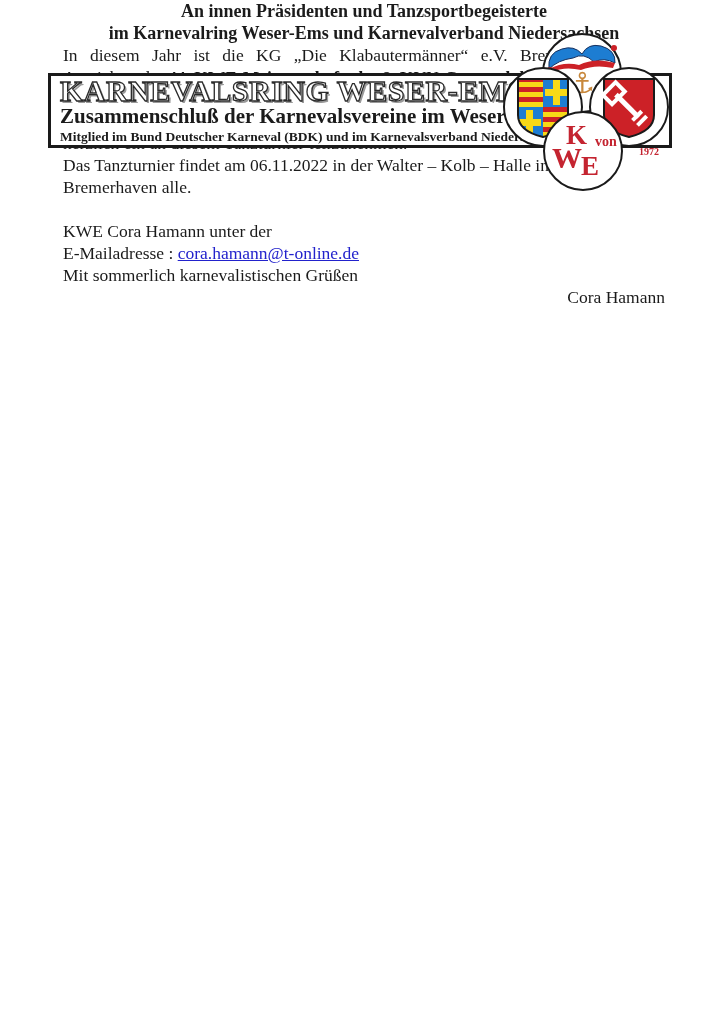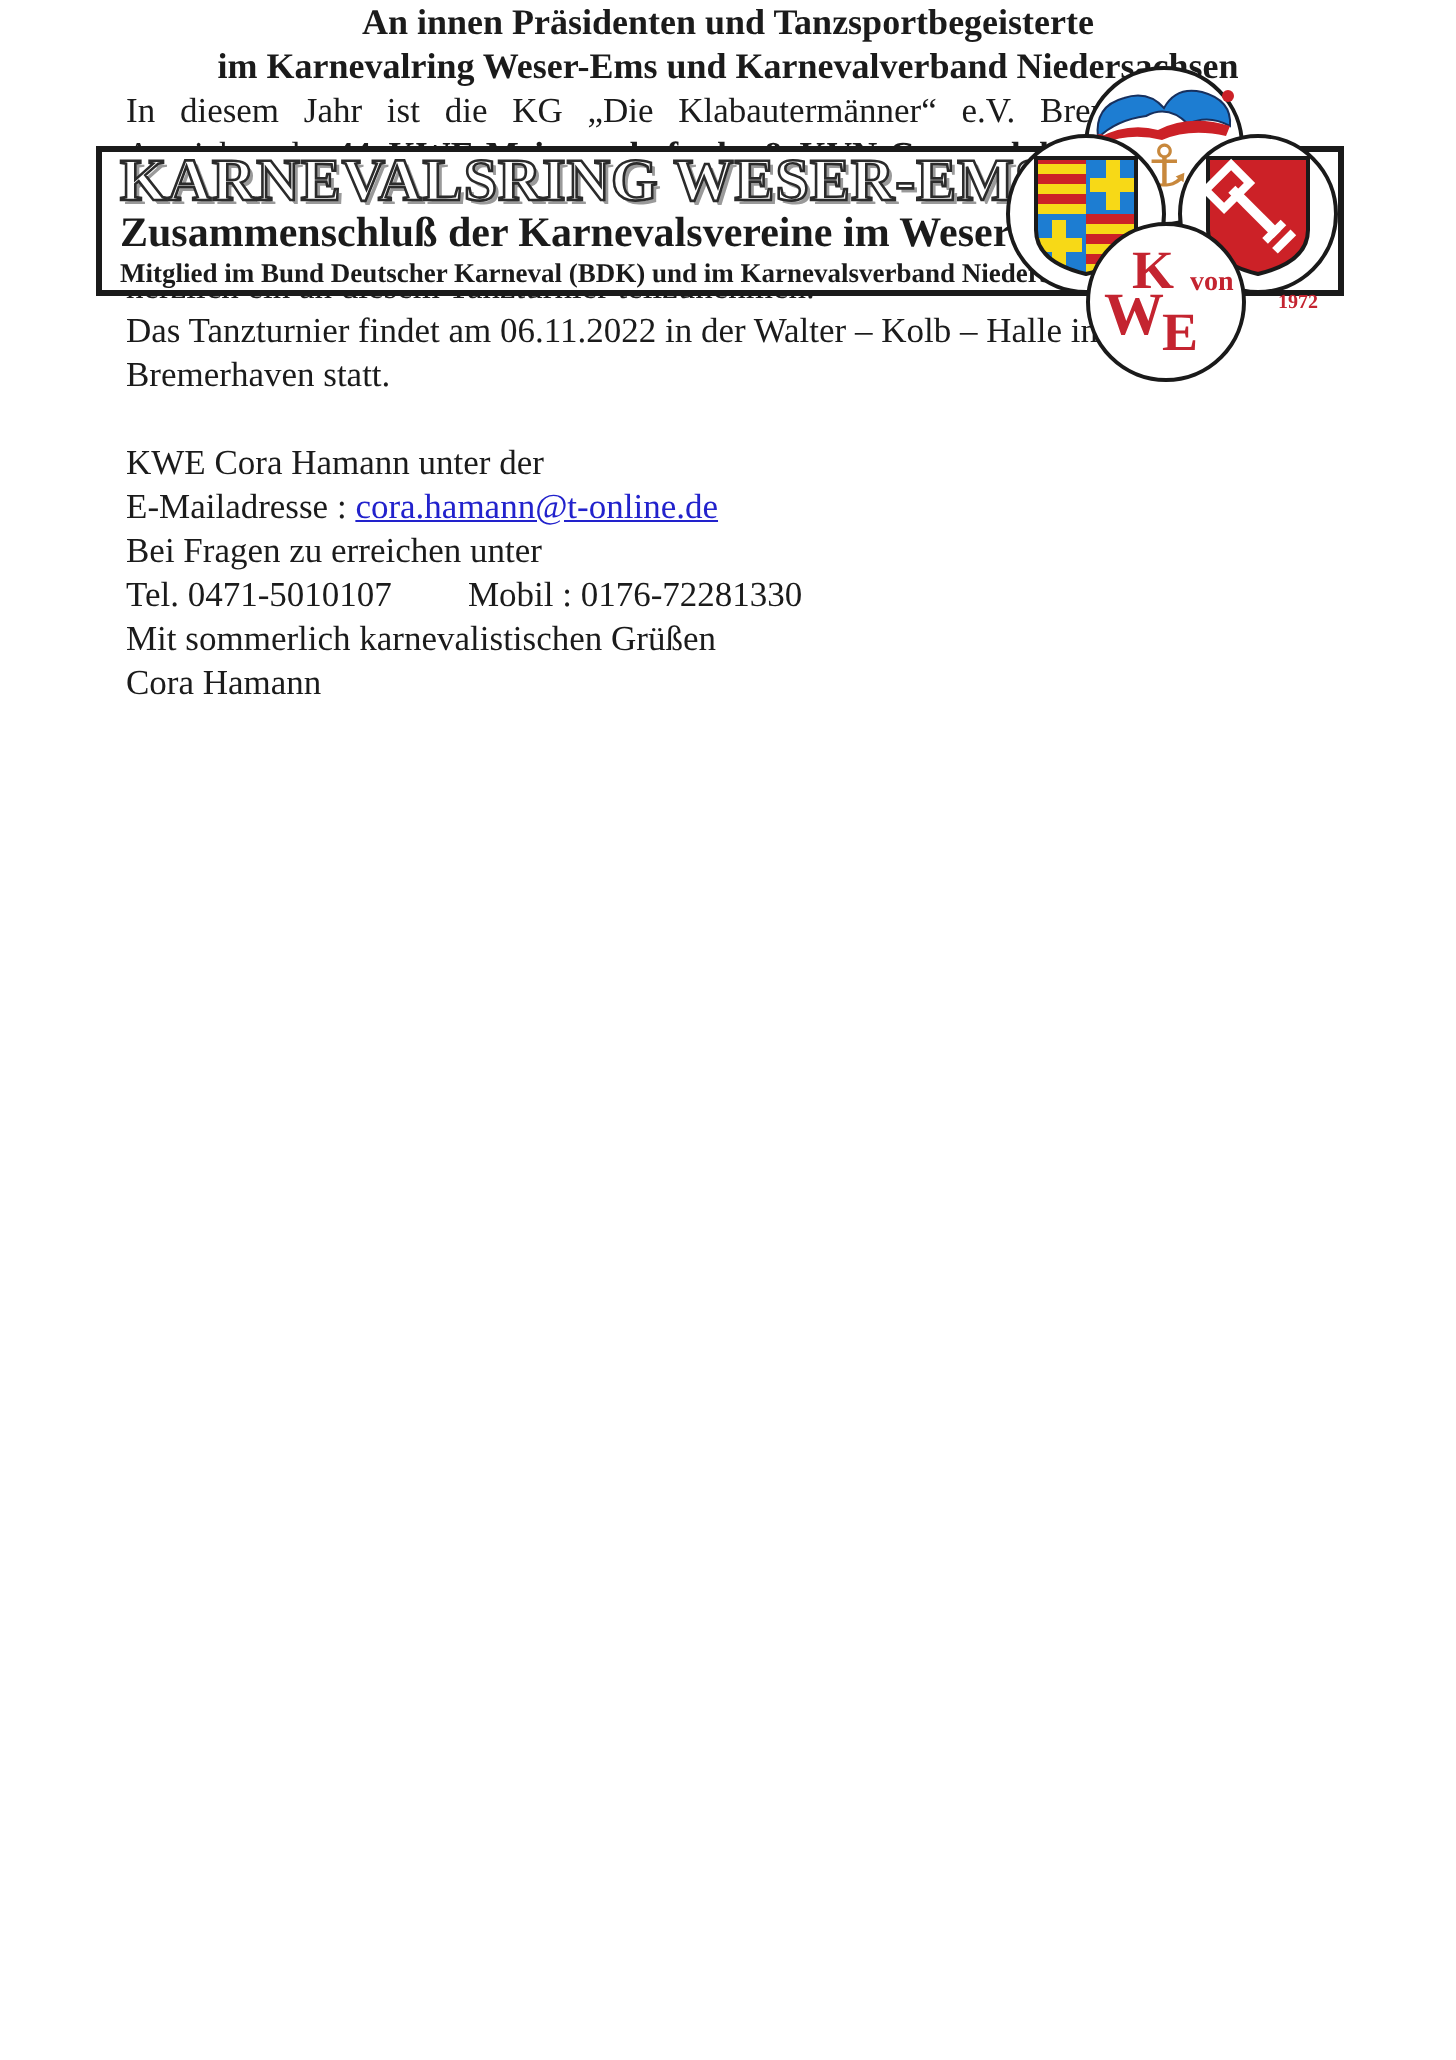"Bremerhaven statt." span { text: statt -> alle }
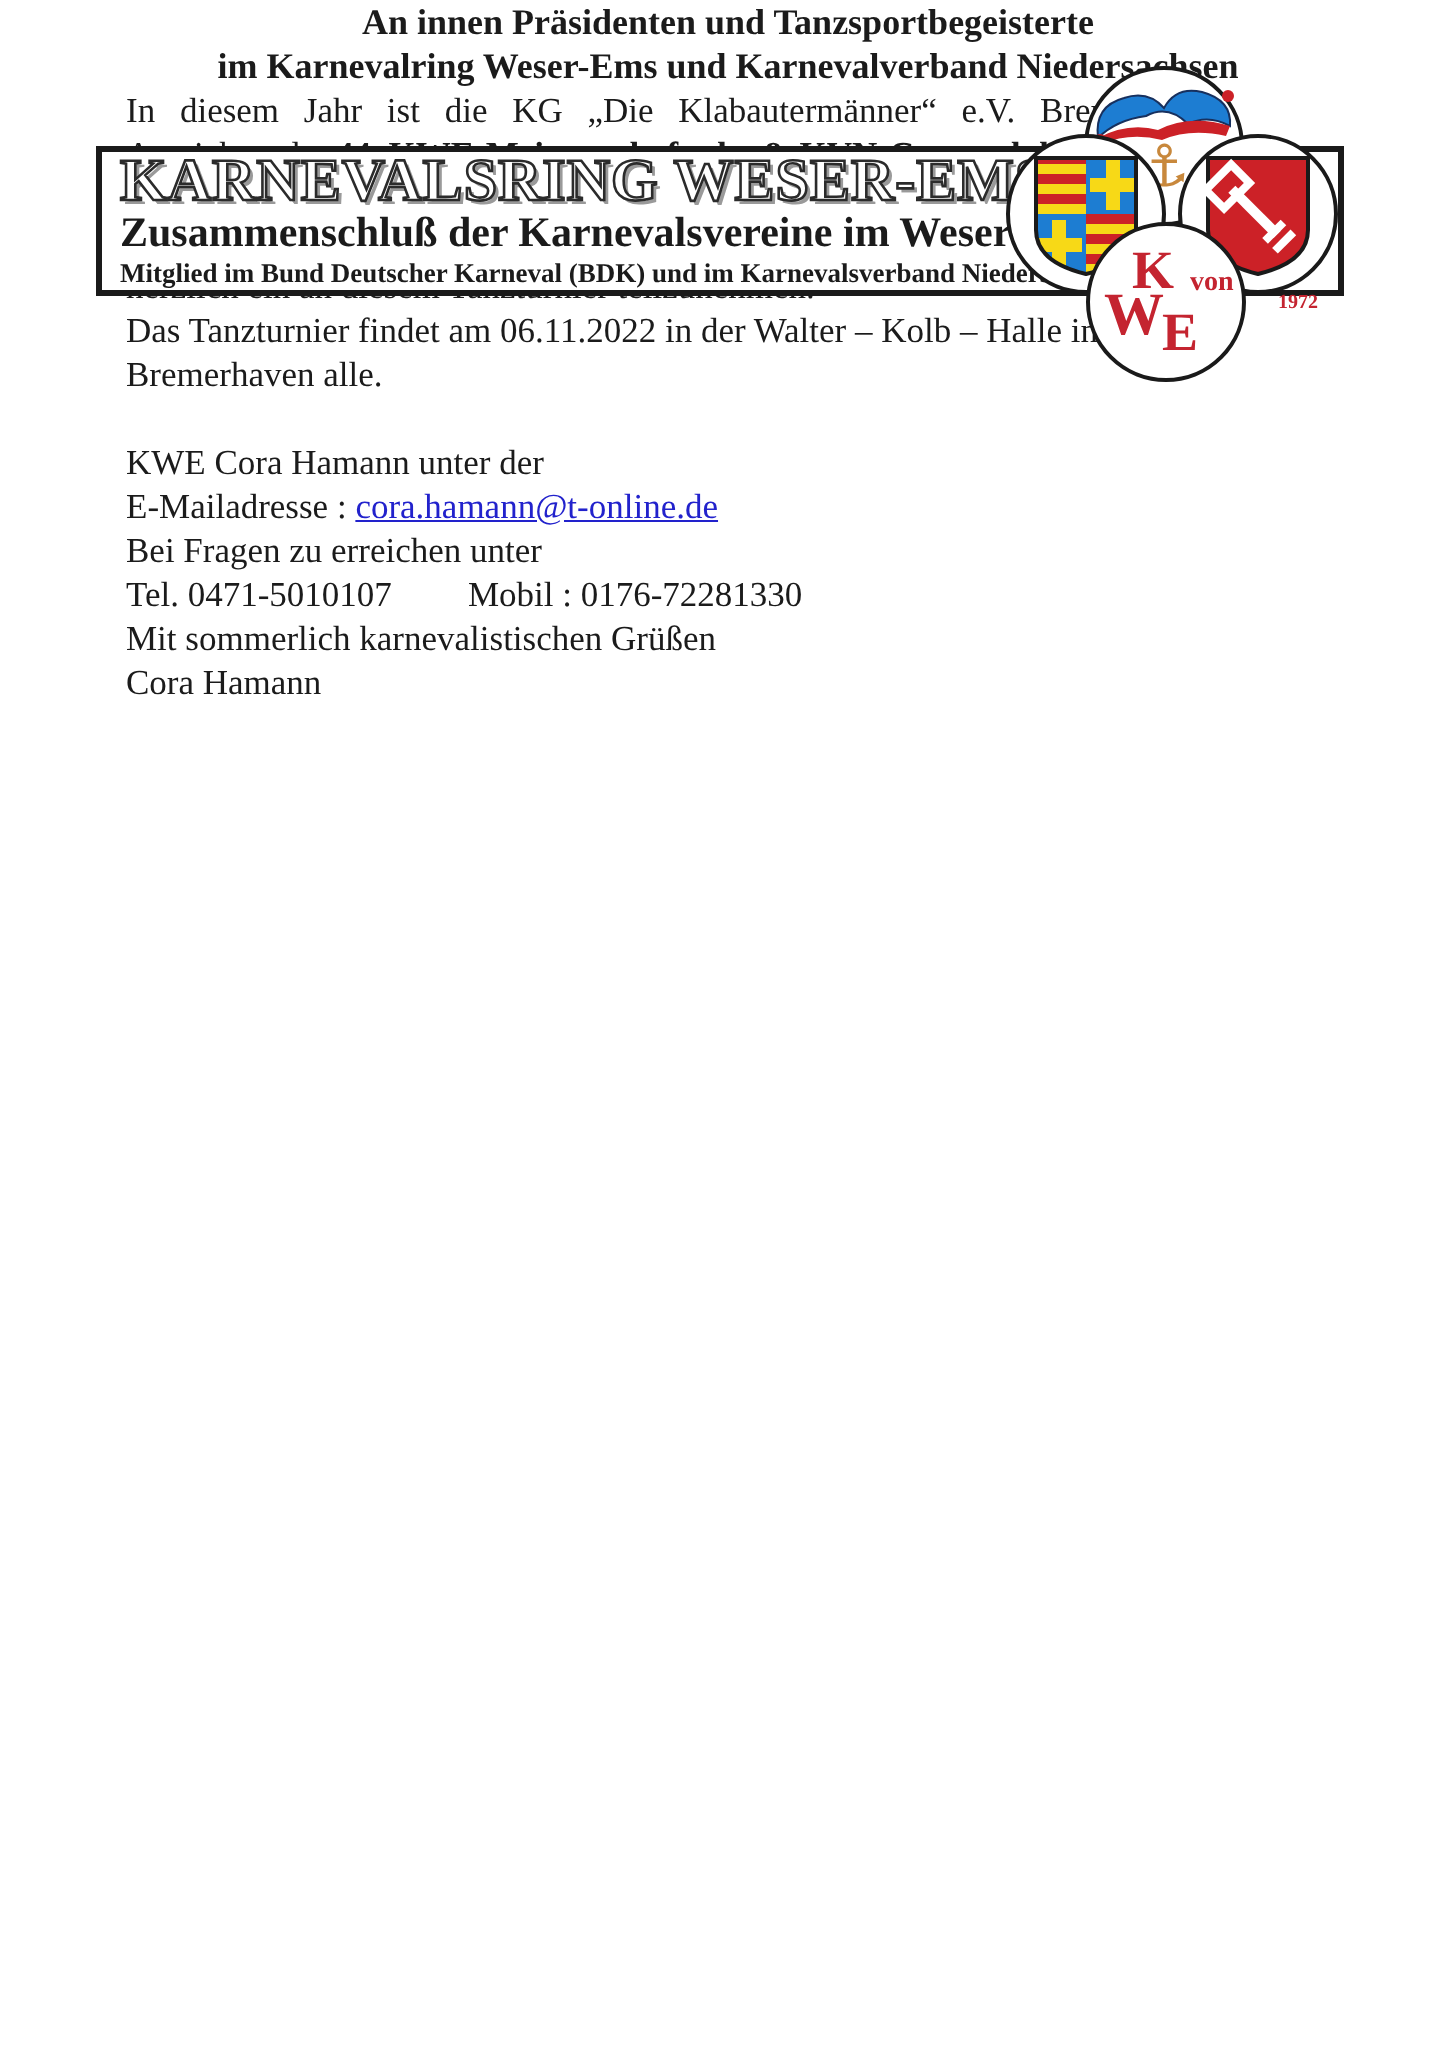"Bei Fragen zu erreichen unter" div.p6 { html: <div> <span>Bei Fragen zu erreichen unter</span><br> <span>Tel. 0471-5010107</span><span>Mobil : 0176-72281330</span> </div> -> none }
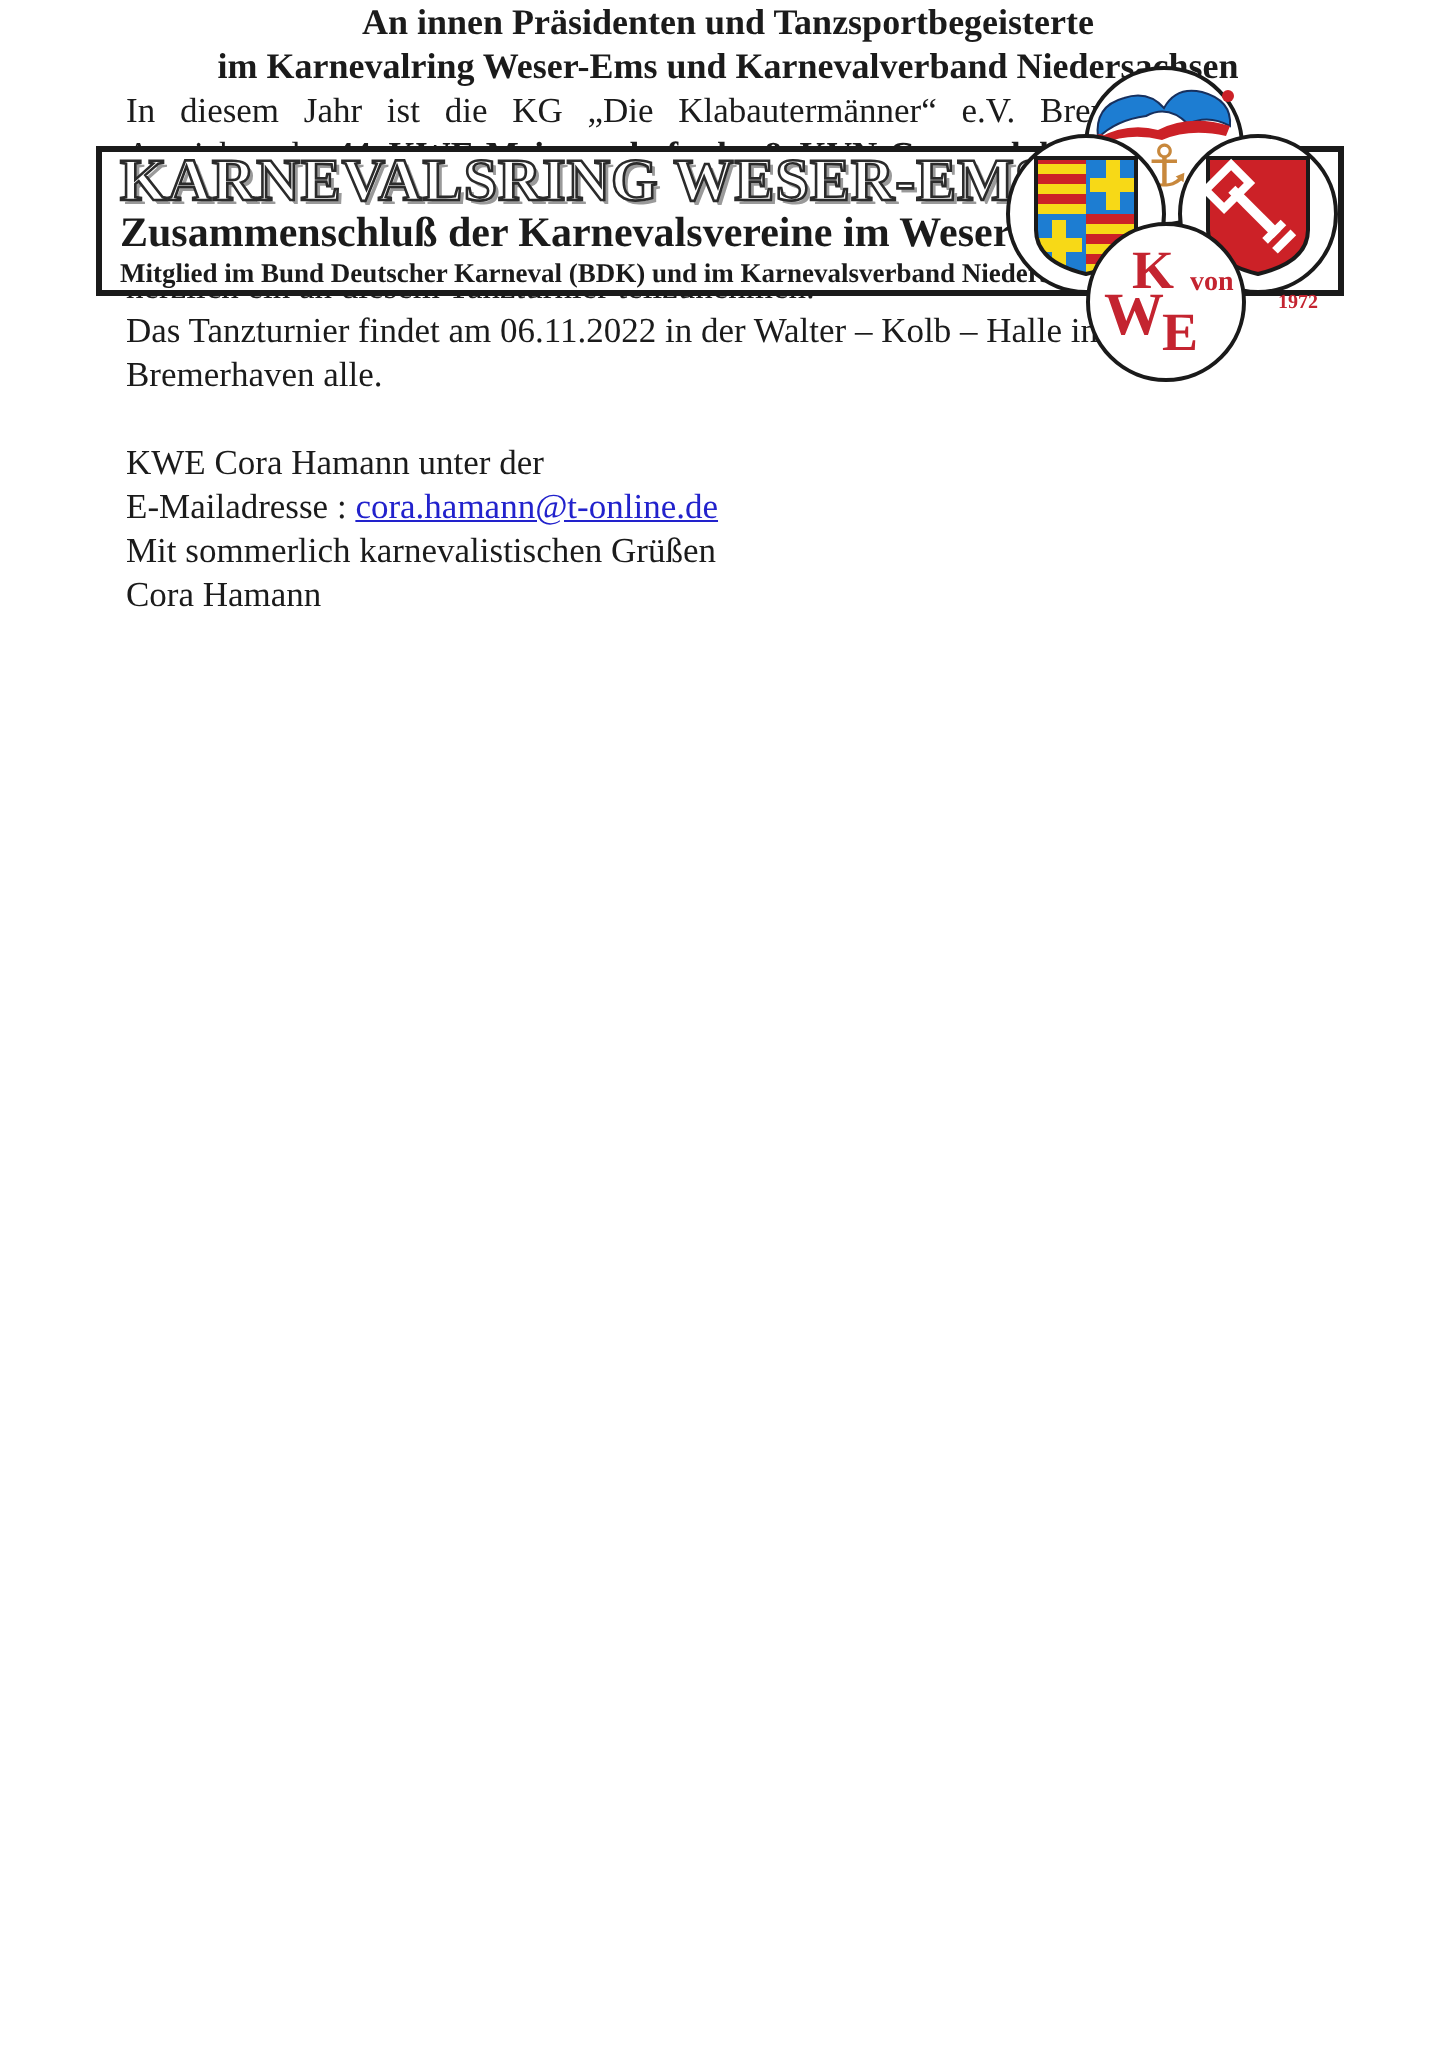"Cora Hamann" .signature { text-align: none -> right }
